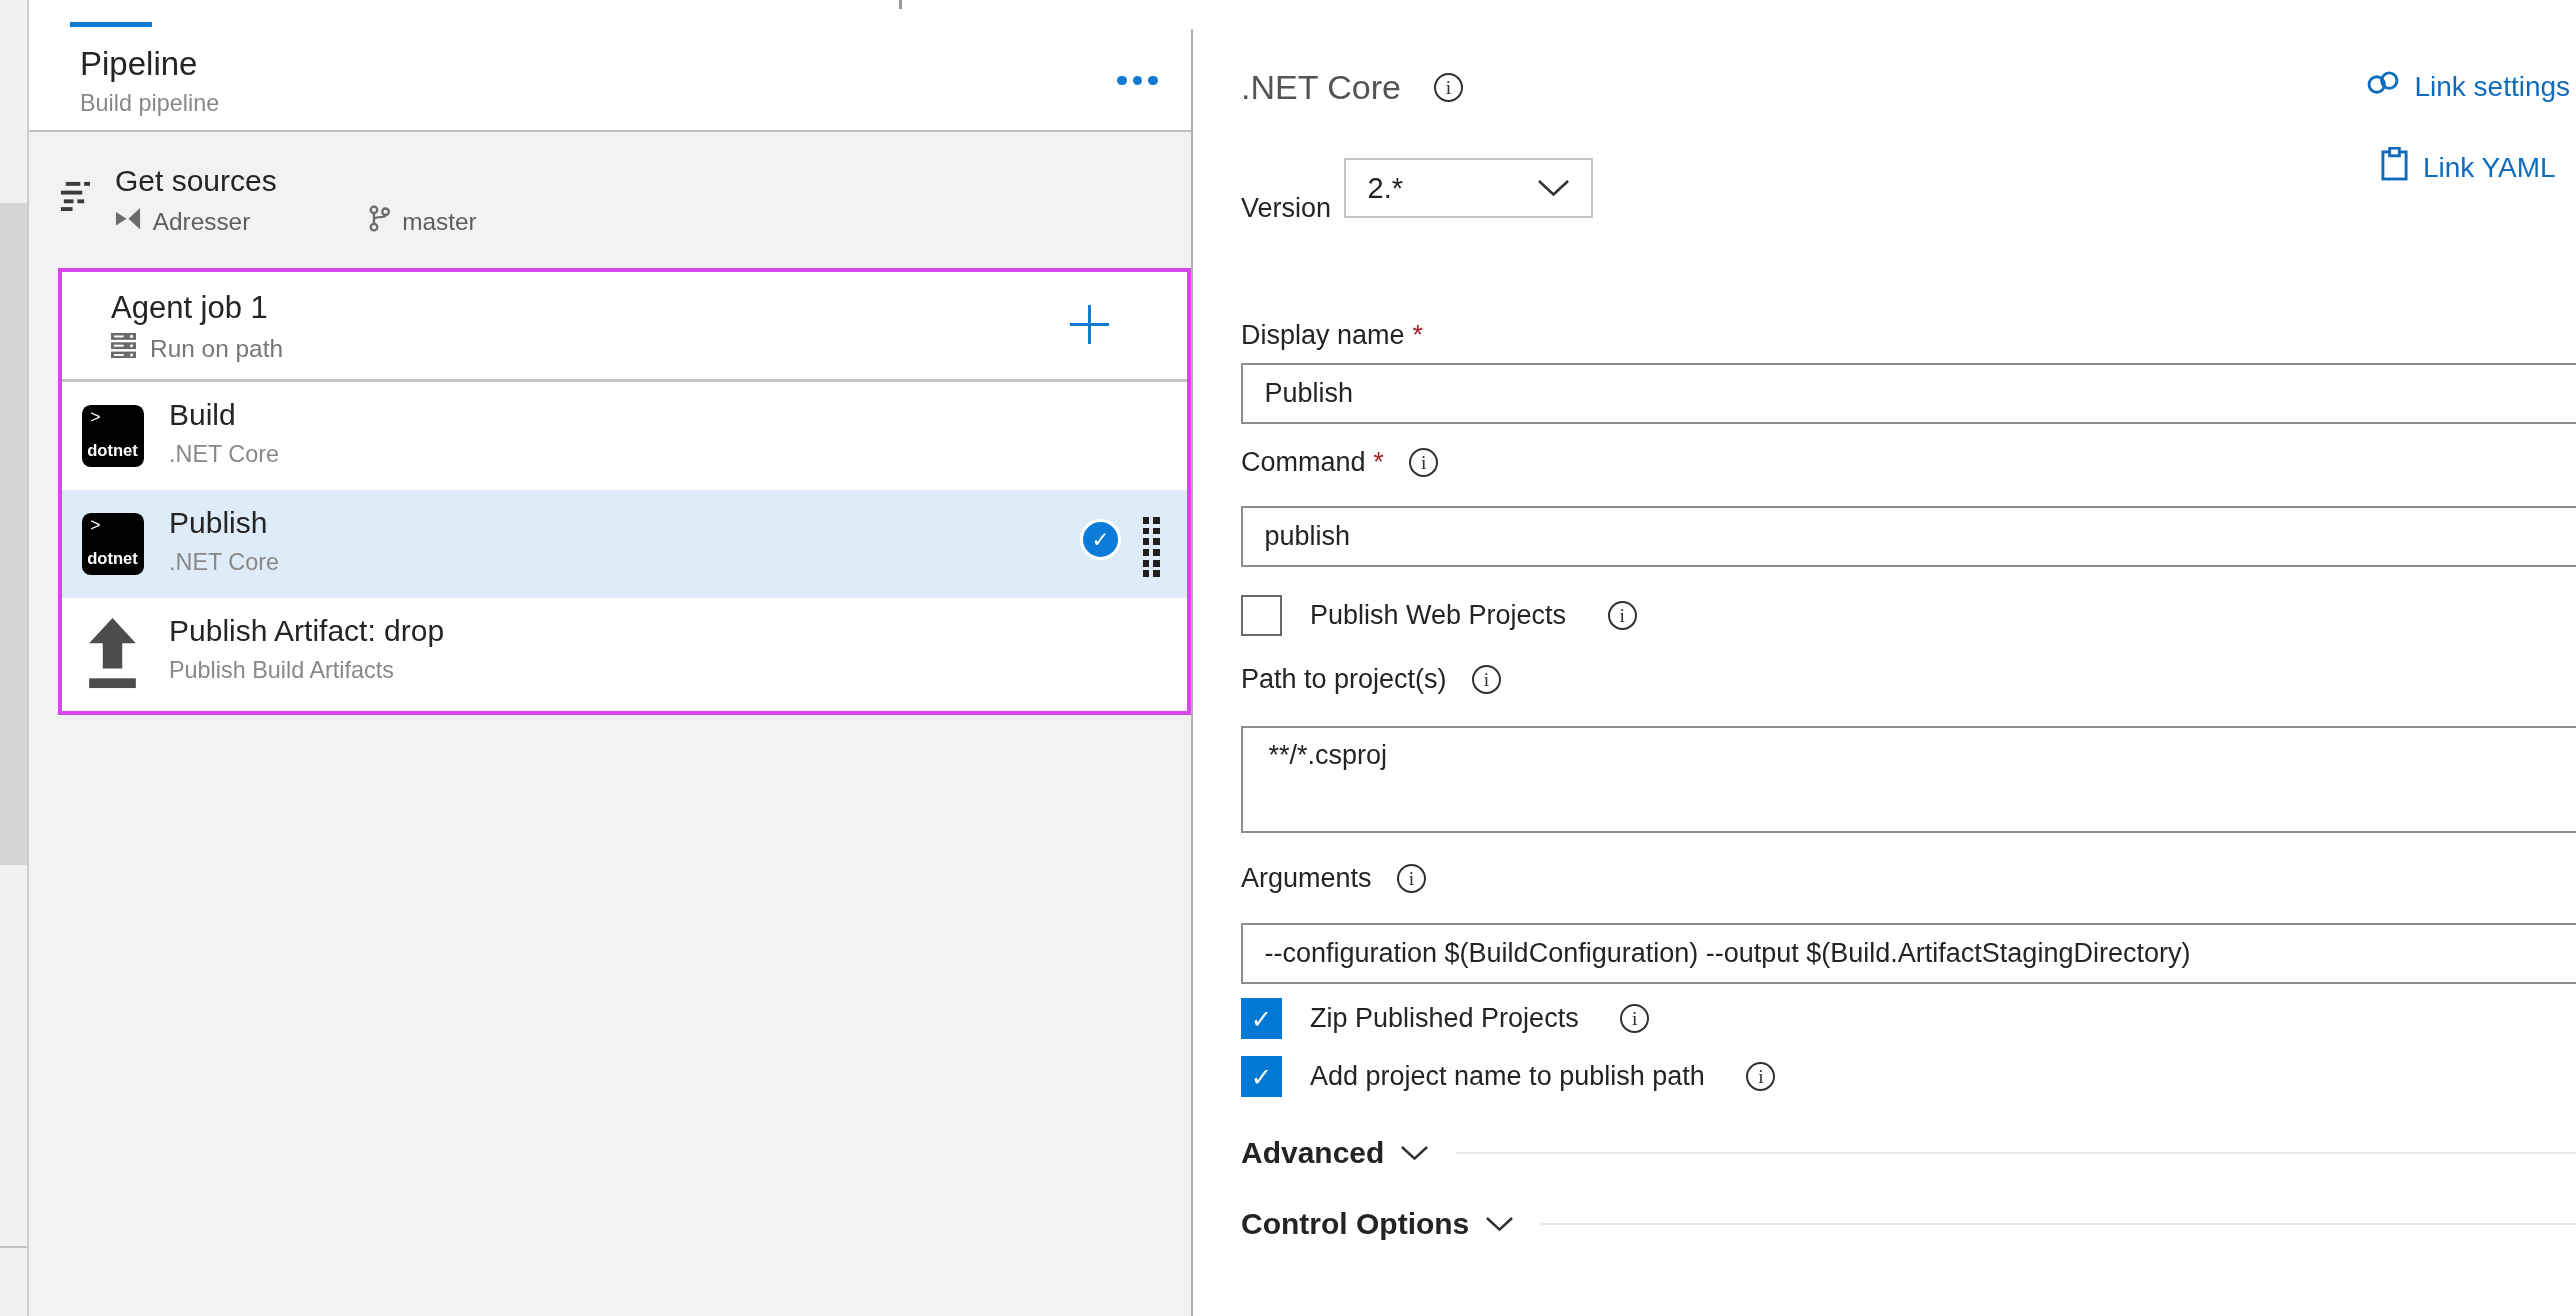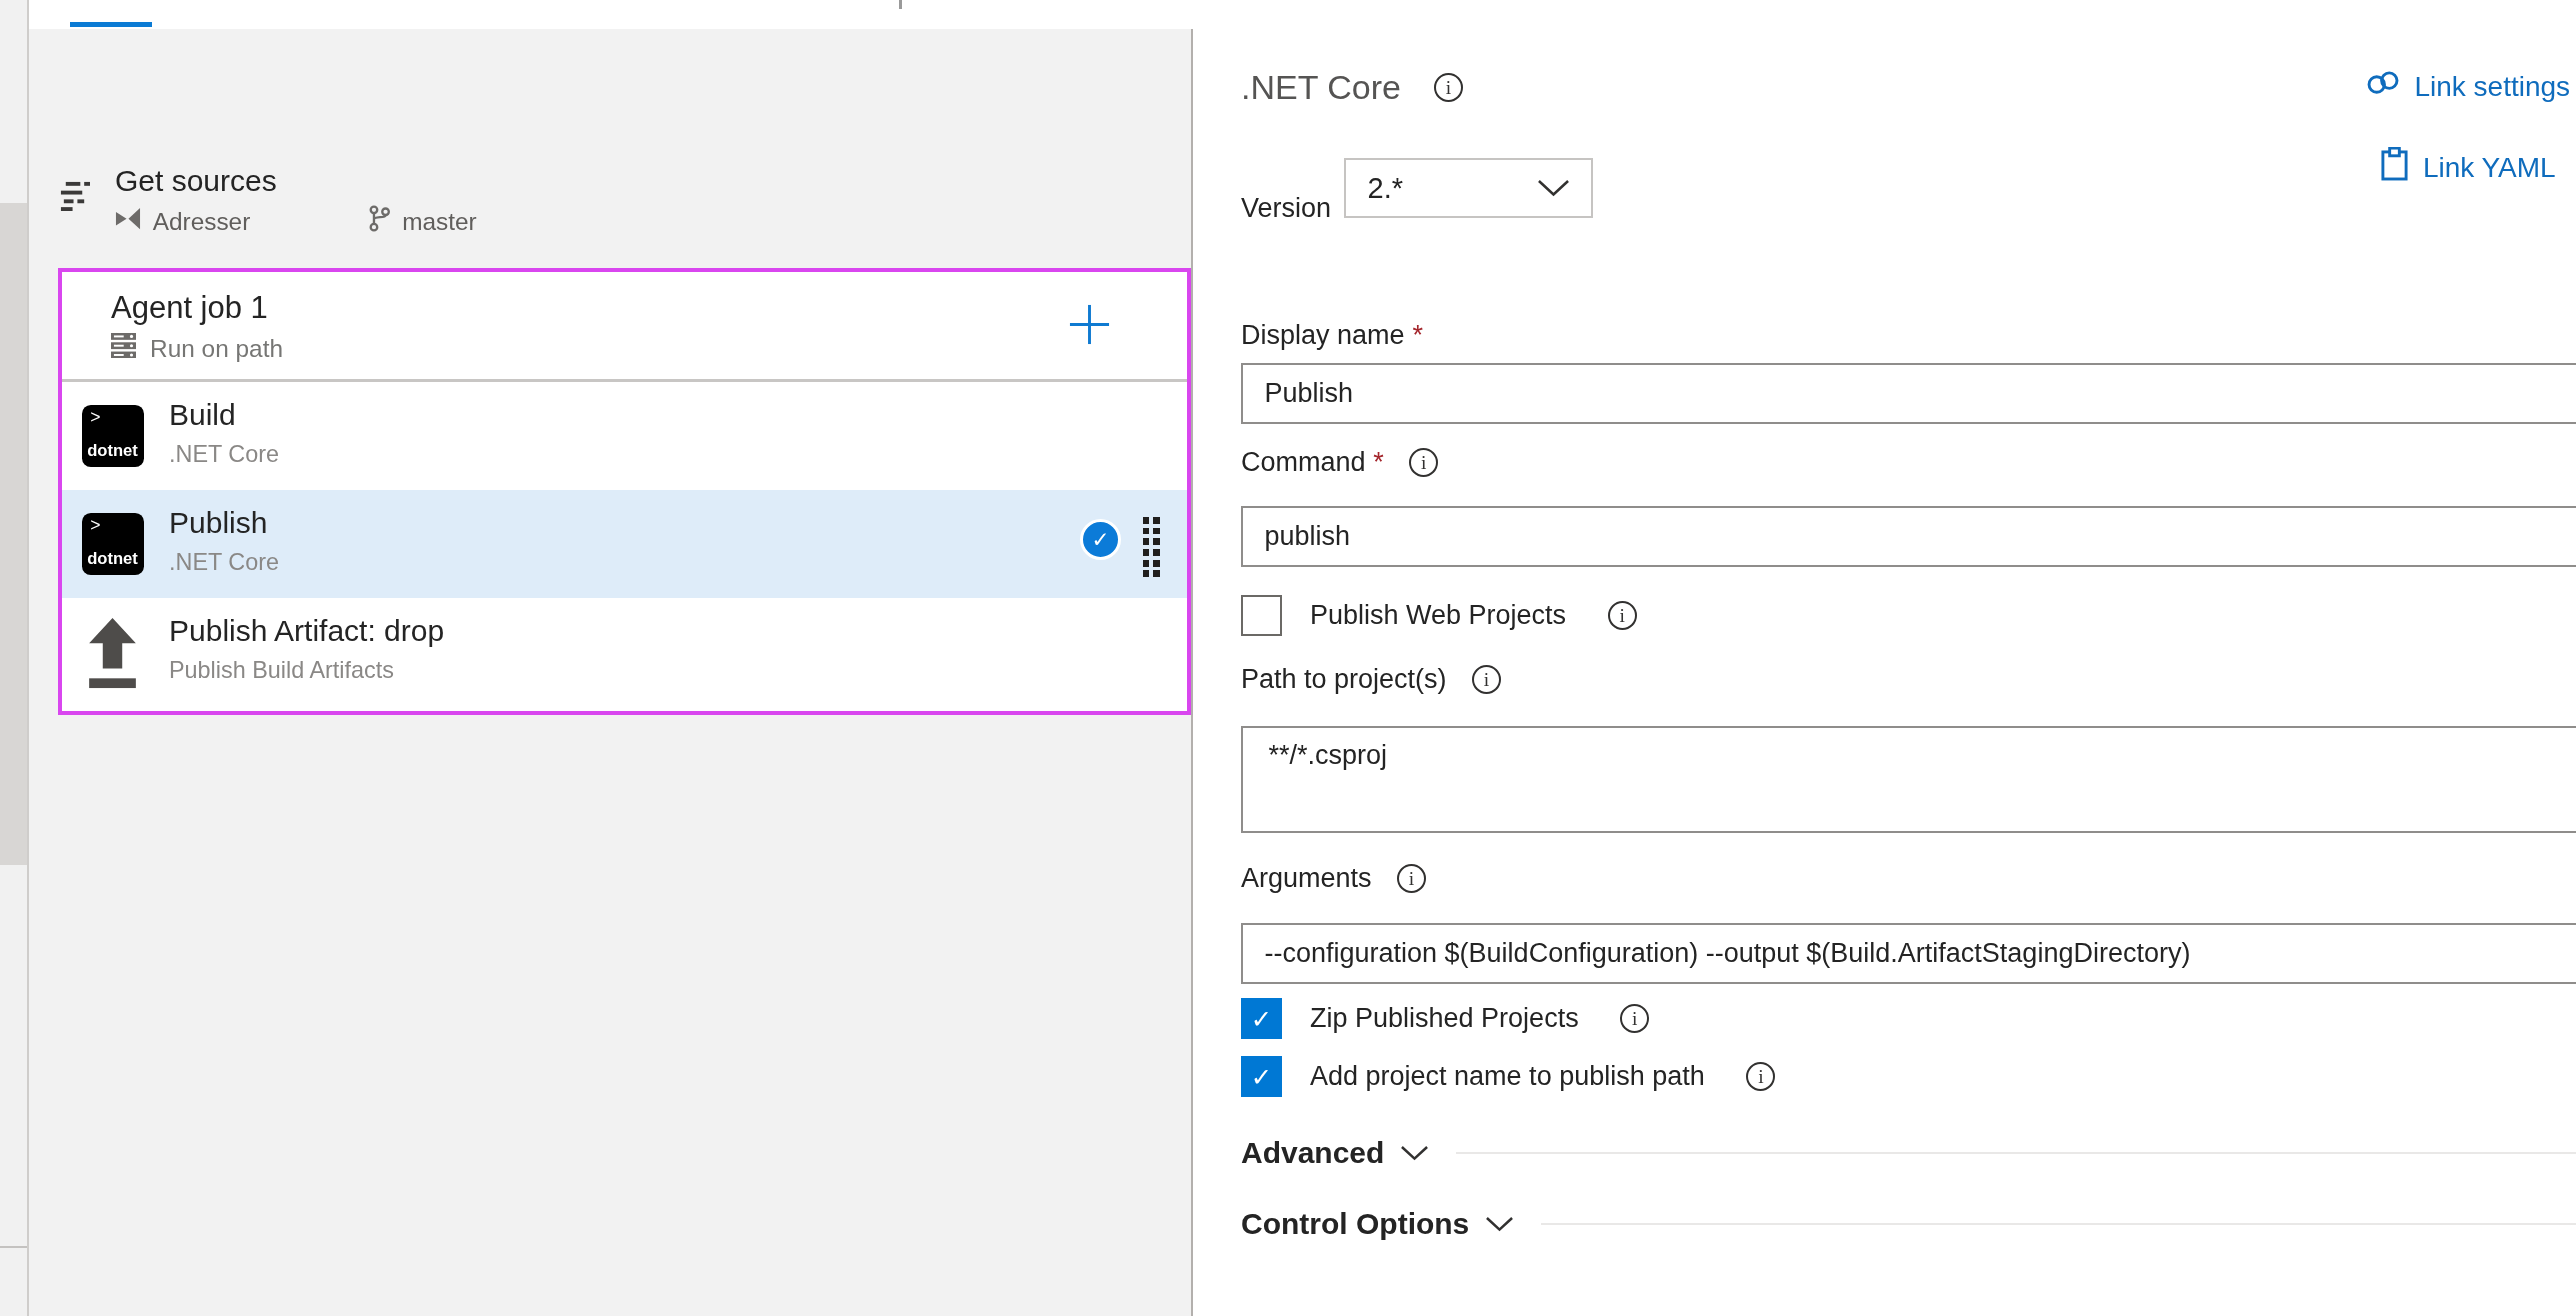"Pipeline" div.lp-header { html: none -> <div> <div>Pipeline</div> <div>Build pipeline</div> <div> <i></i> <i></i> <i></i> </div> </div> }
